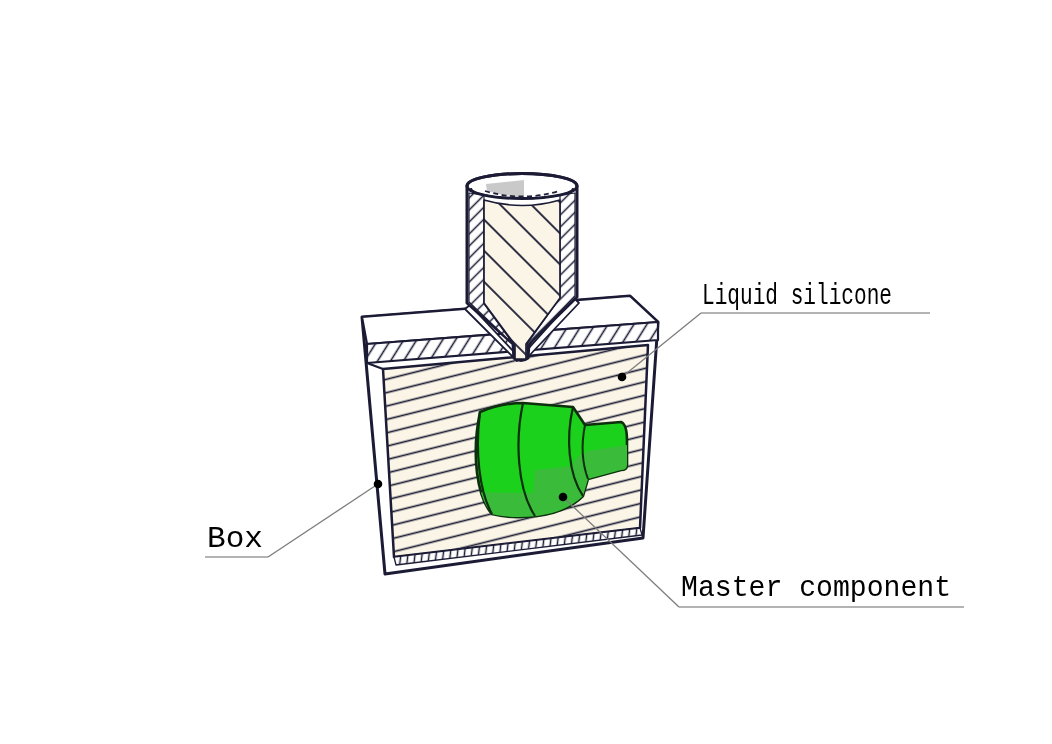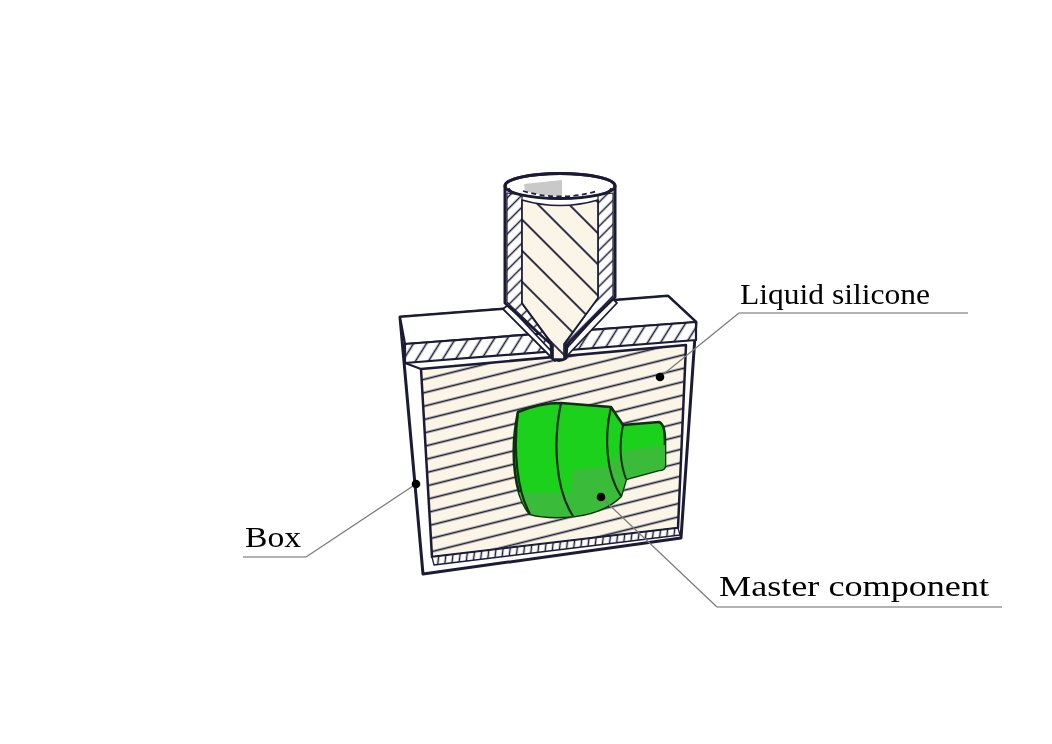"Liquid silicone" .stage { font-family: Liberation Serif, serif -> Liberation Mono, monospace; margin-left: 38px -> none }
